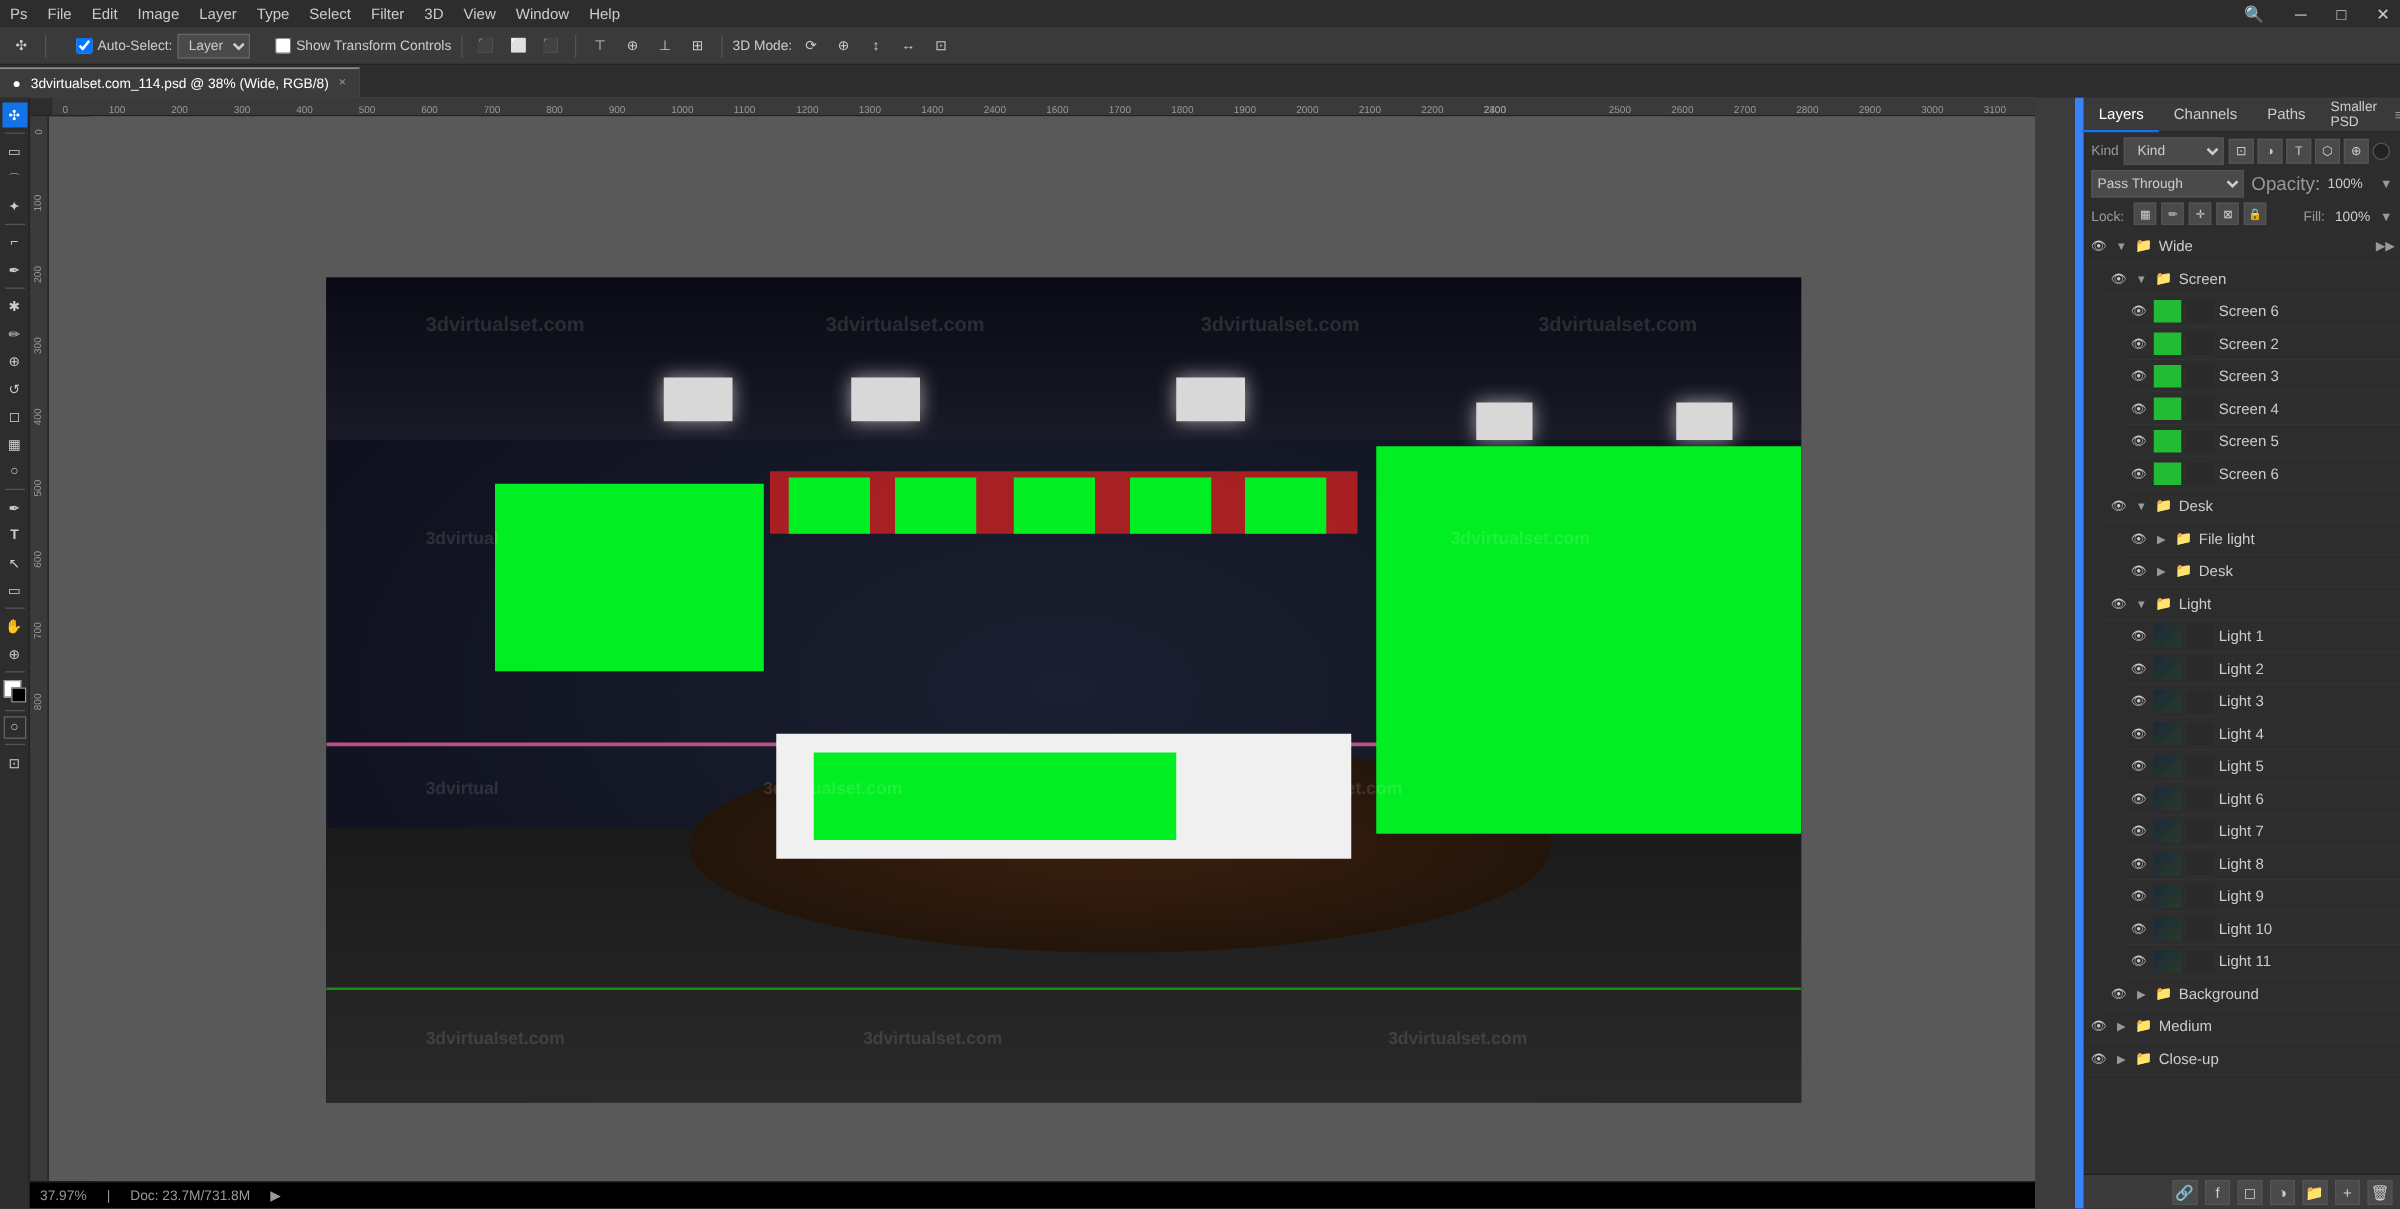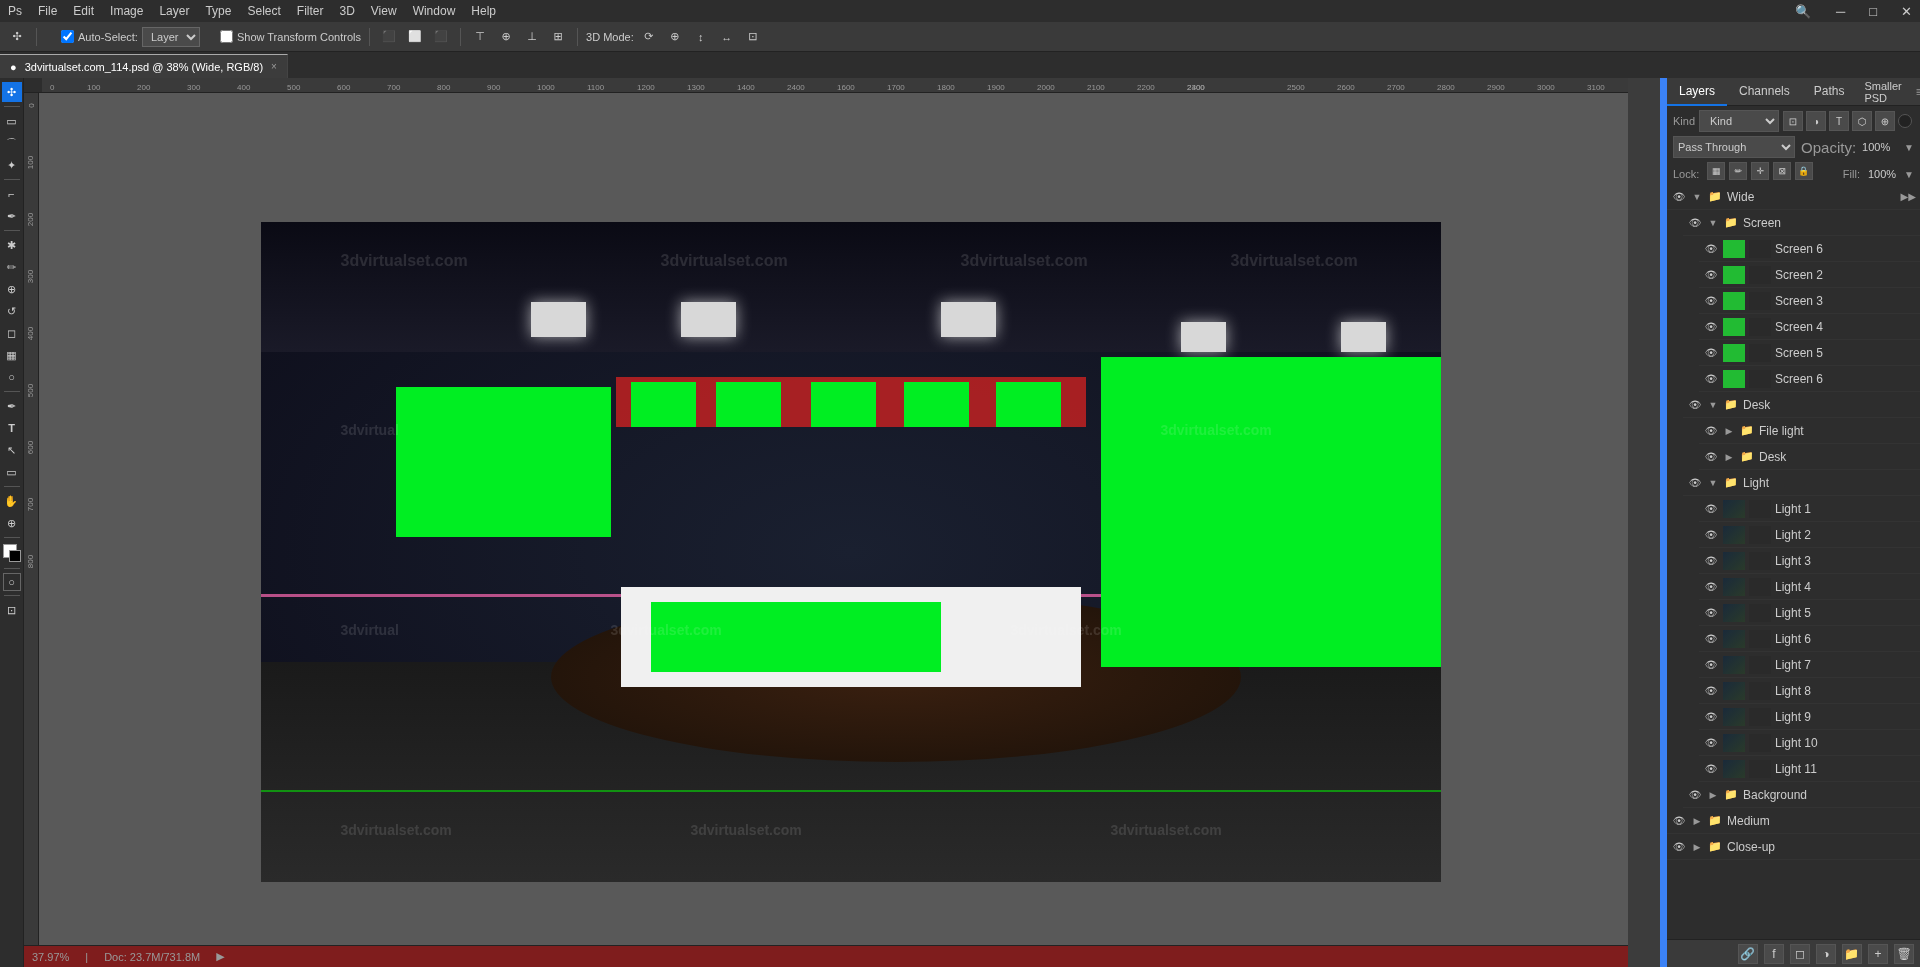"37.97%" #status-bar { background: #7f1d1d -> #000000 }
